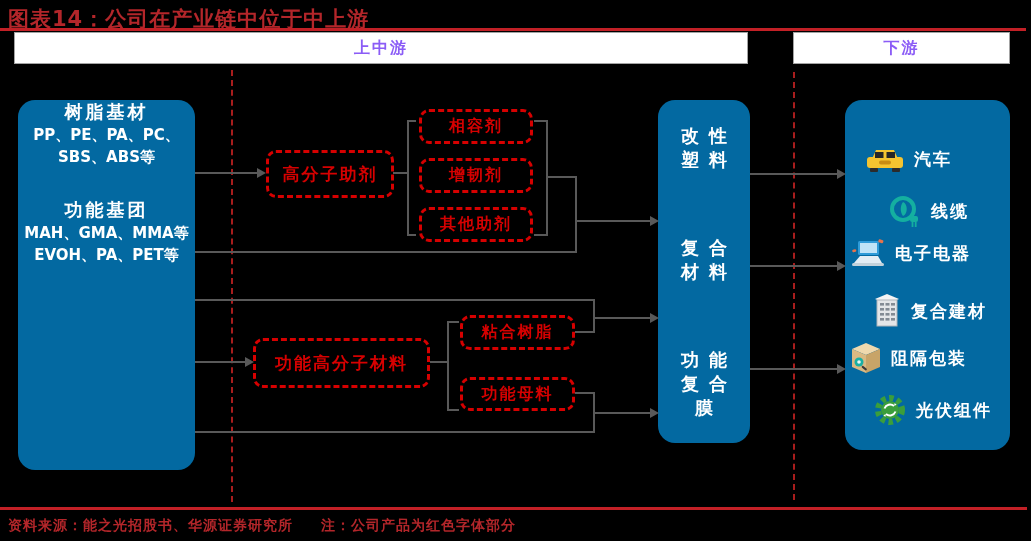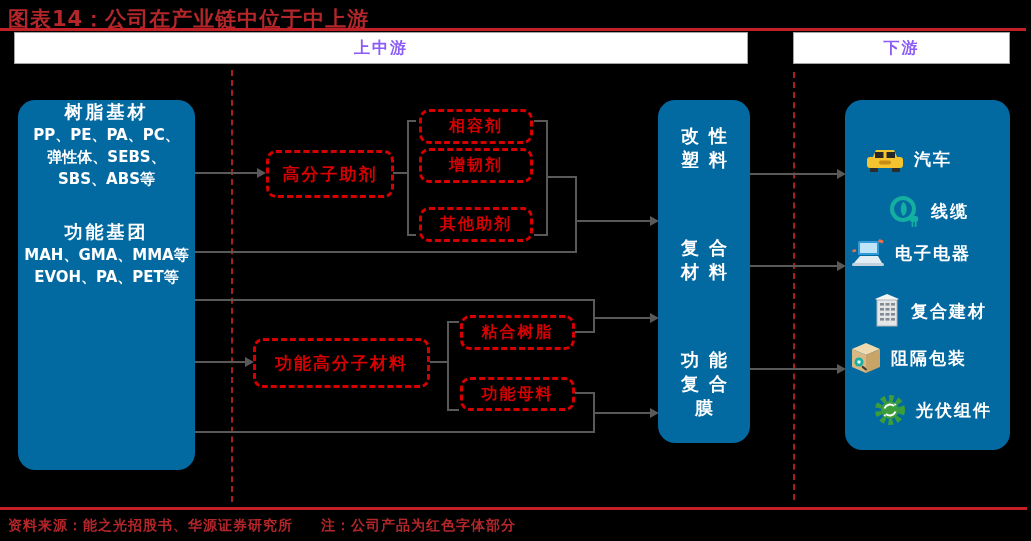"弹性体、SEBS、" div.gl { html: <div>弹性体、SEBS、</div> -> none }
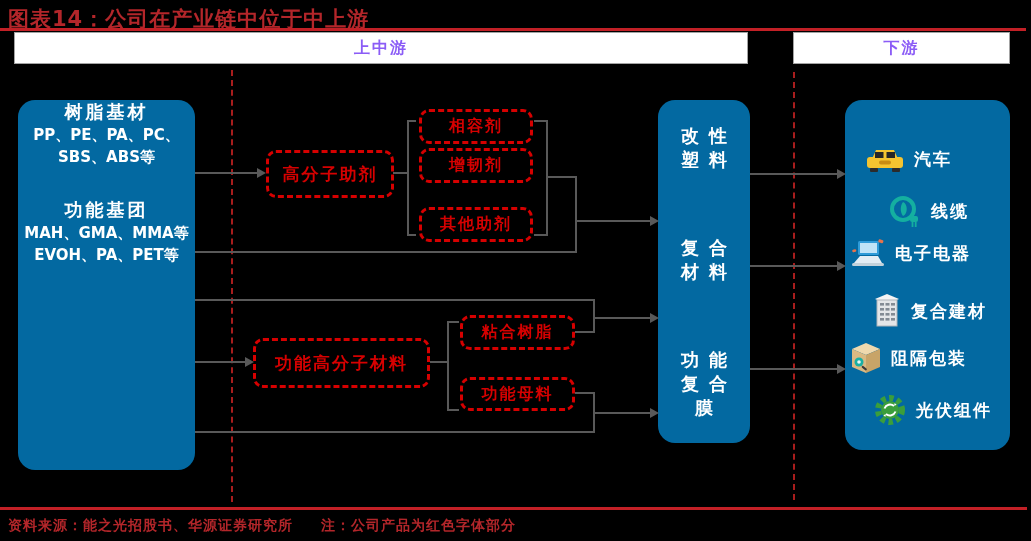"增韧剂" div.rbox { top: 148px -> 158px }
